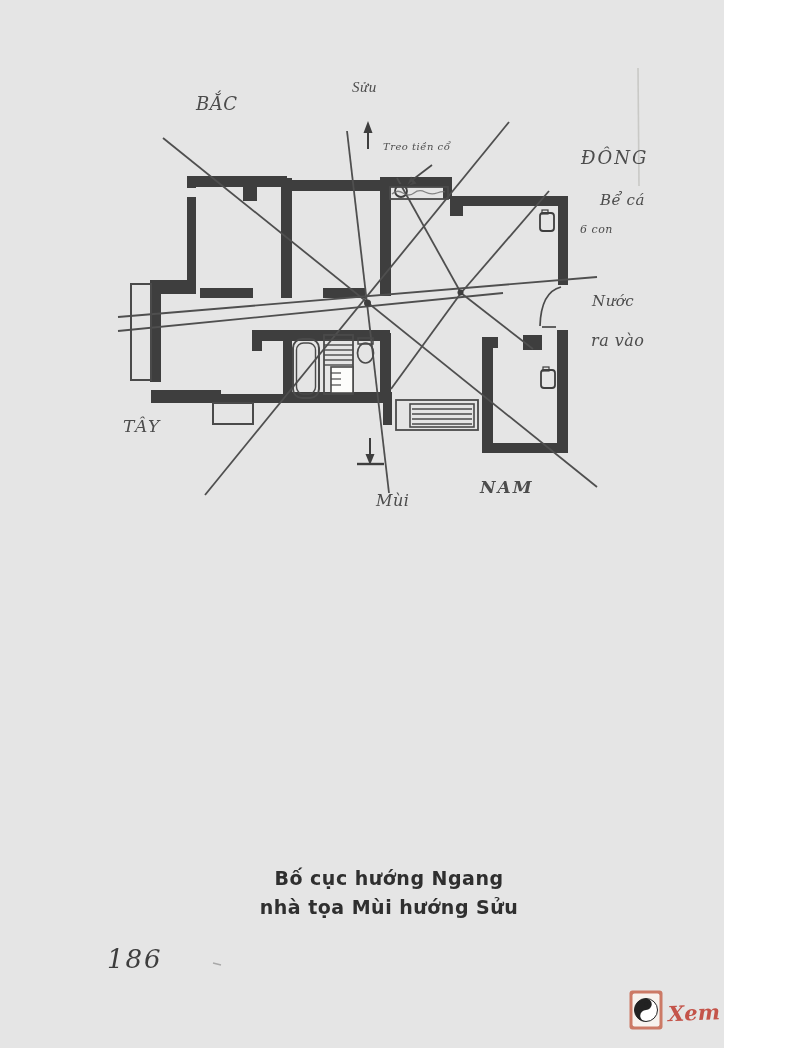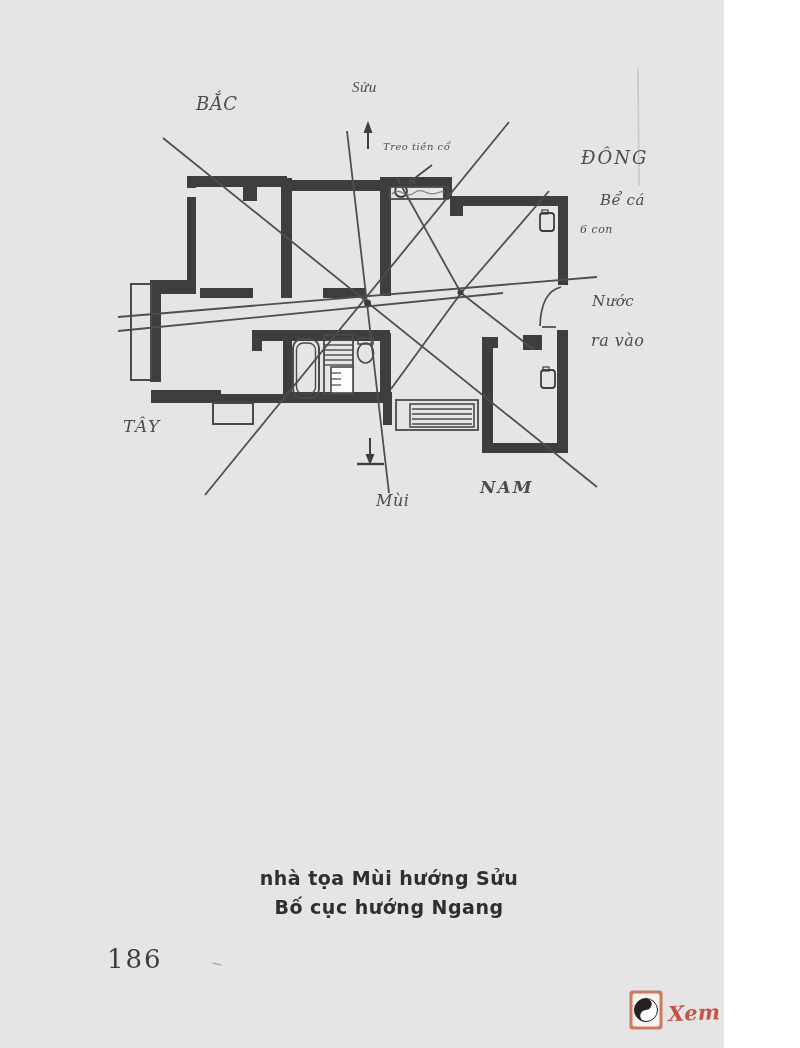"nhà tọa Mùi hướng Sửu" div { order: before "Bố cục hướng Ngang" -> after "Bố cục hướng Ngang" }
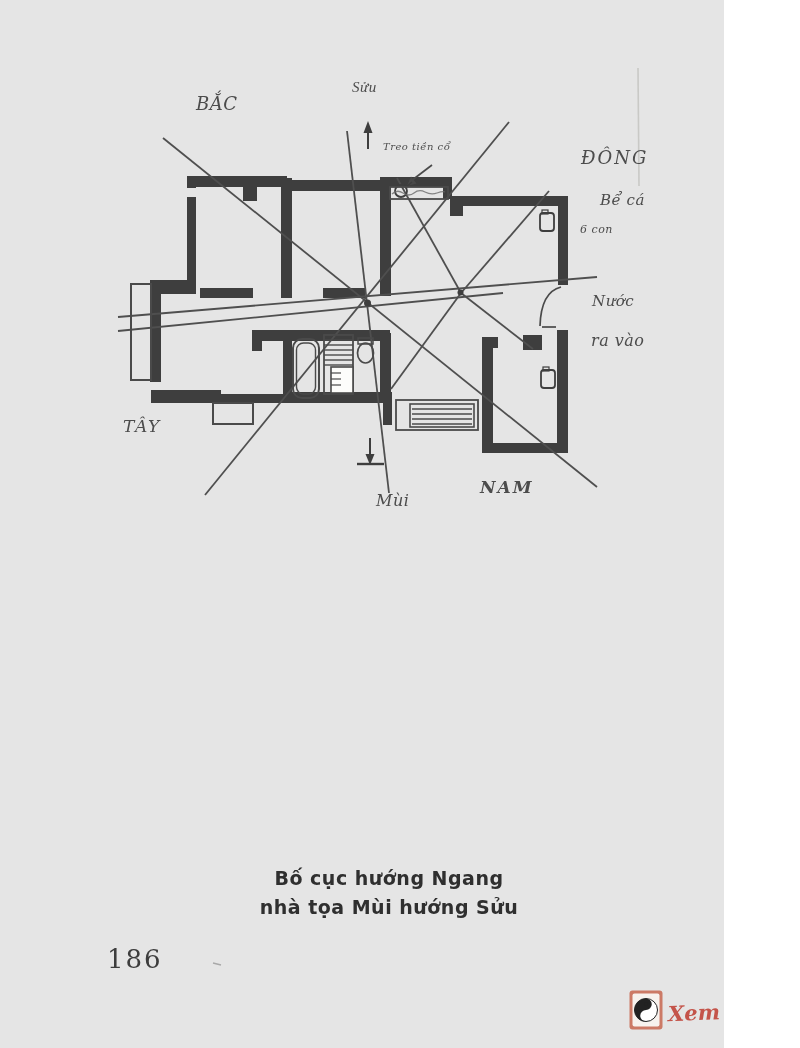"186" .pagenum { font-style: none -> italic }
